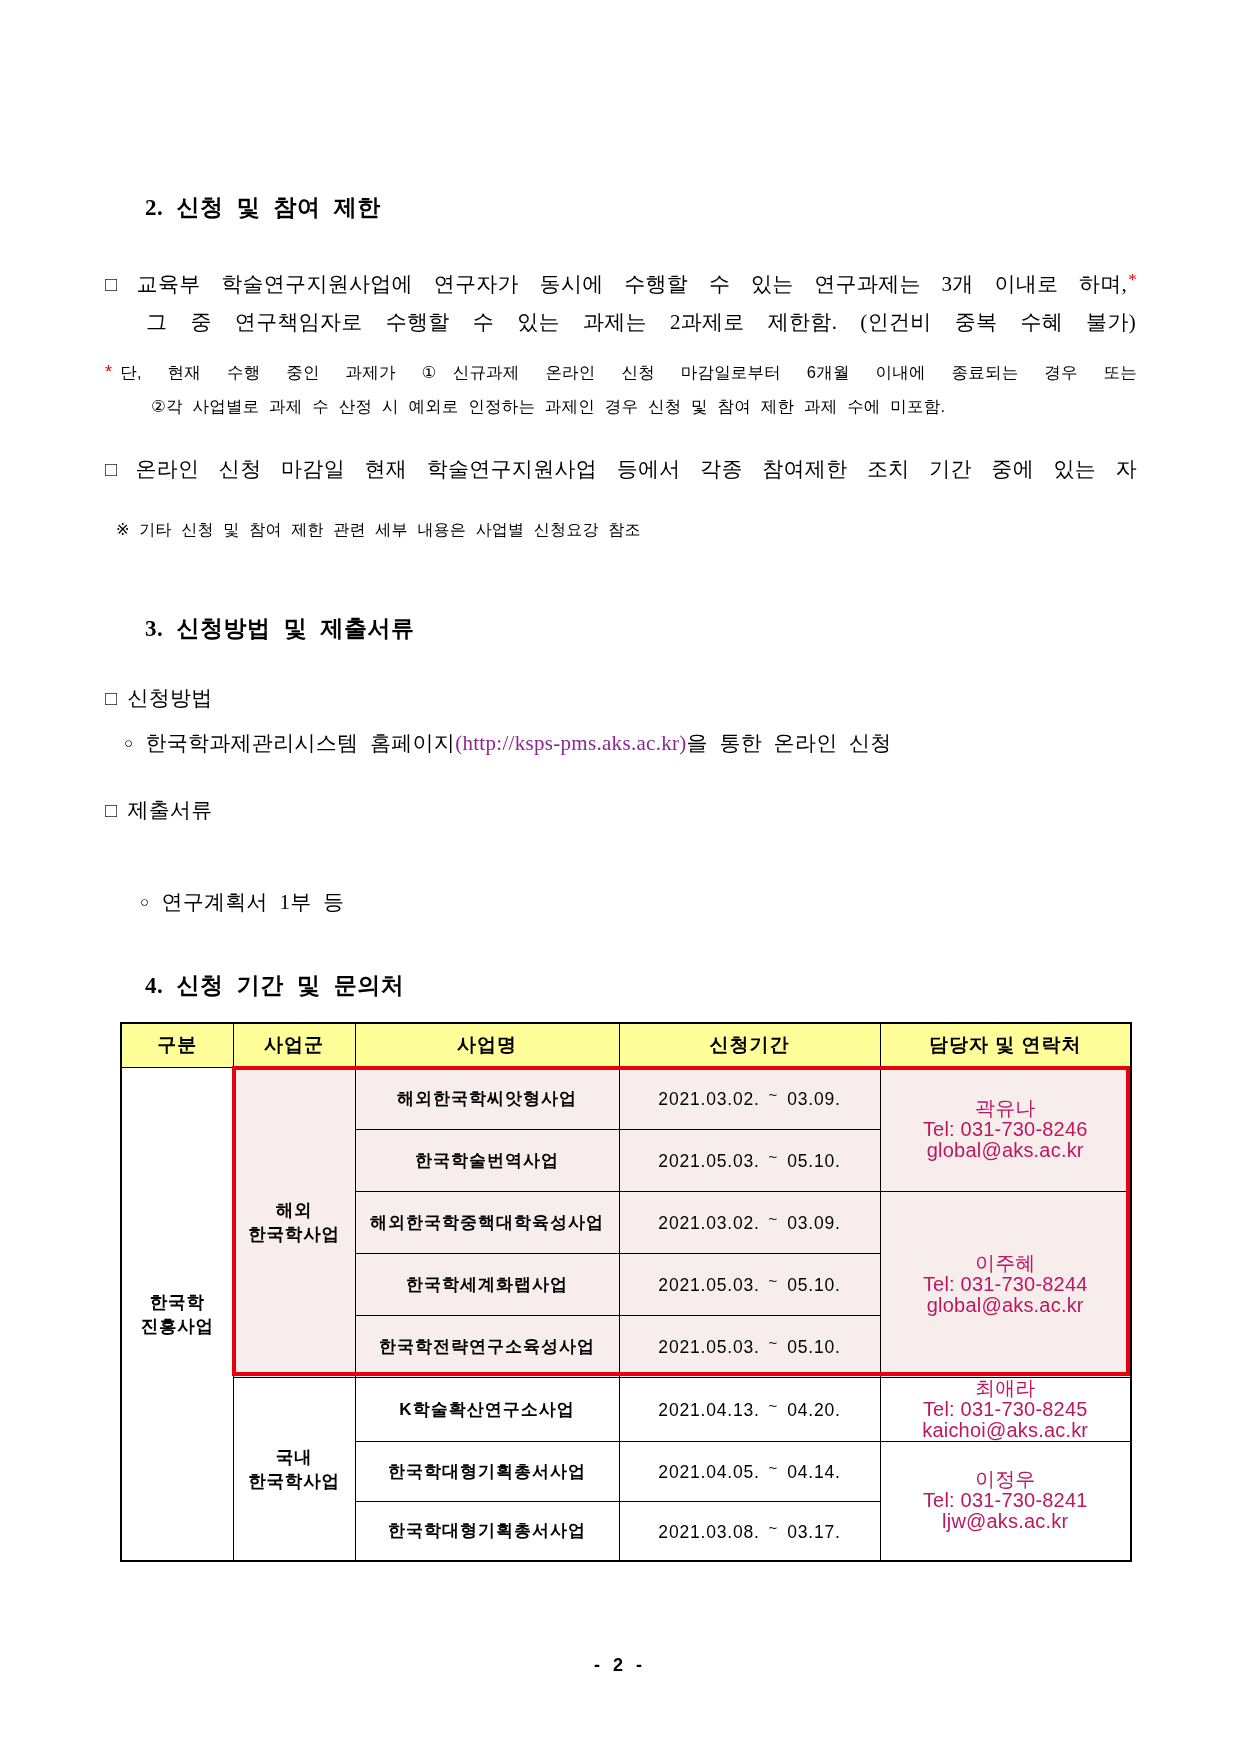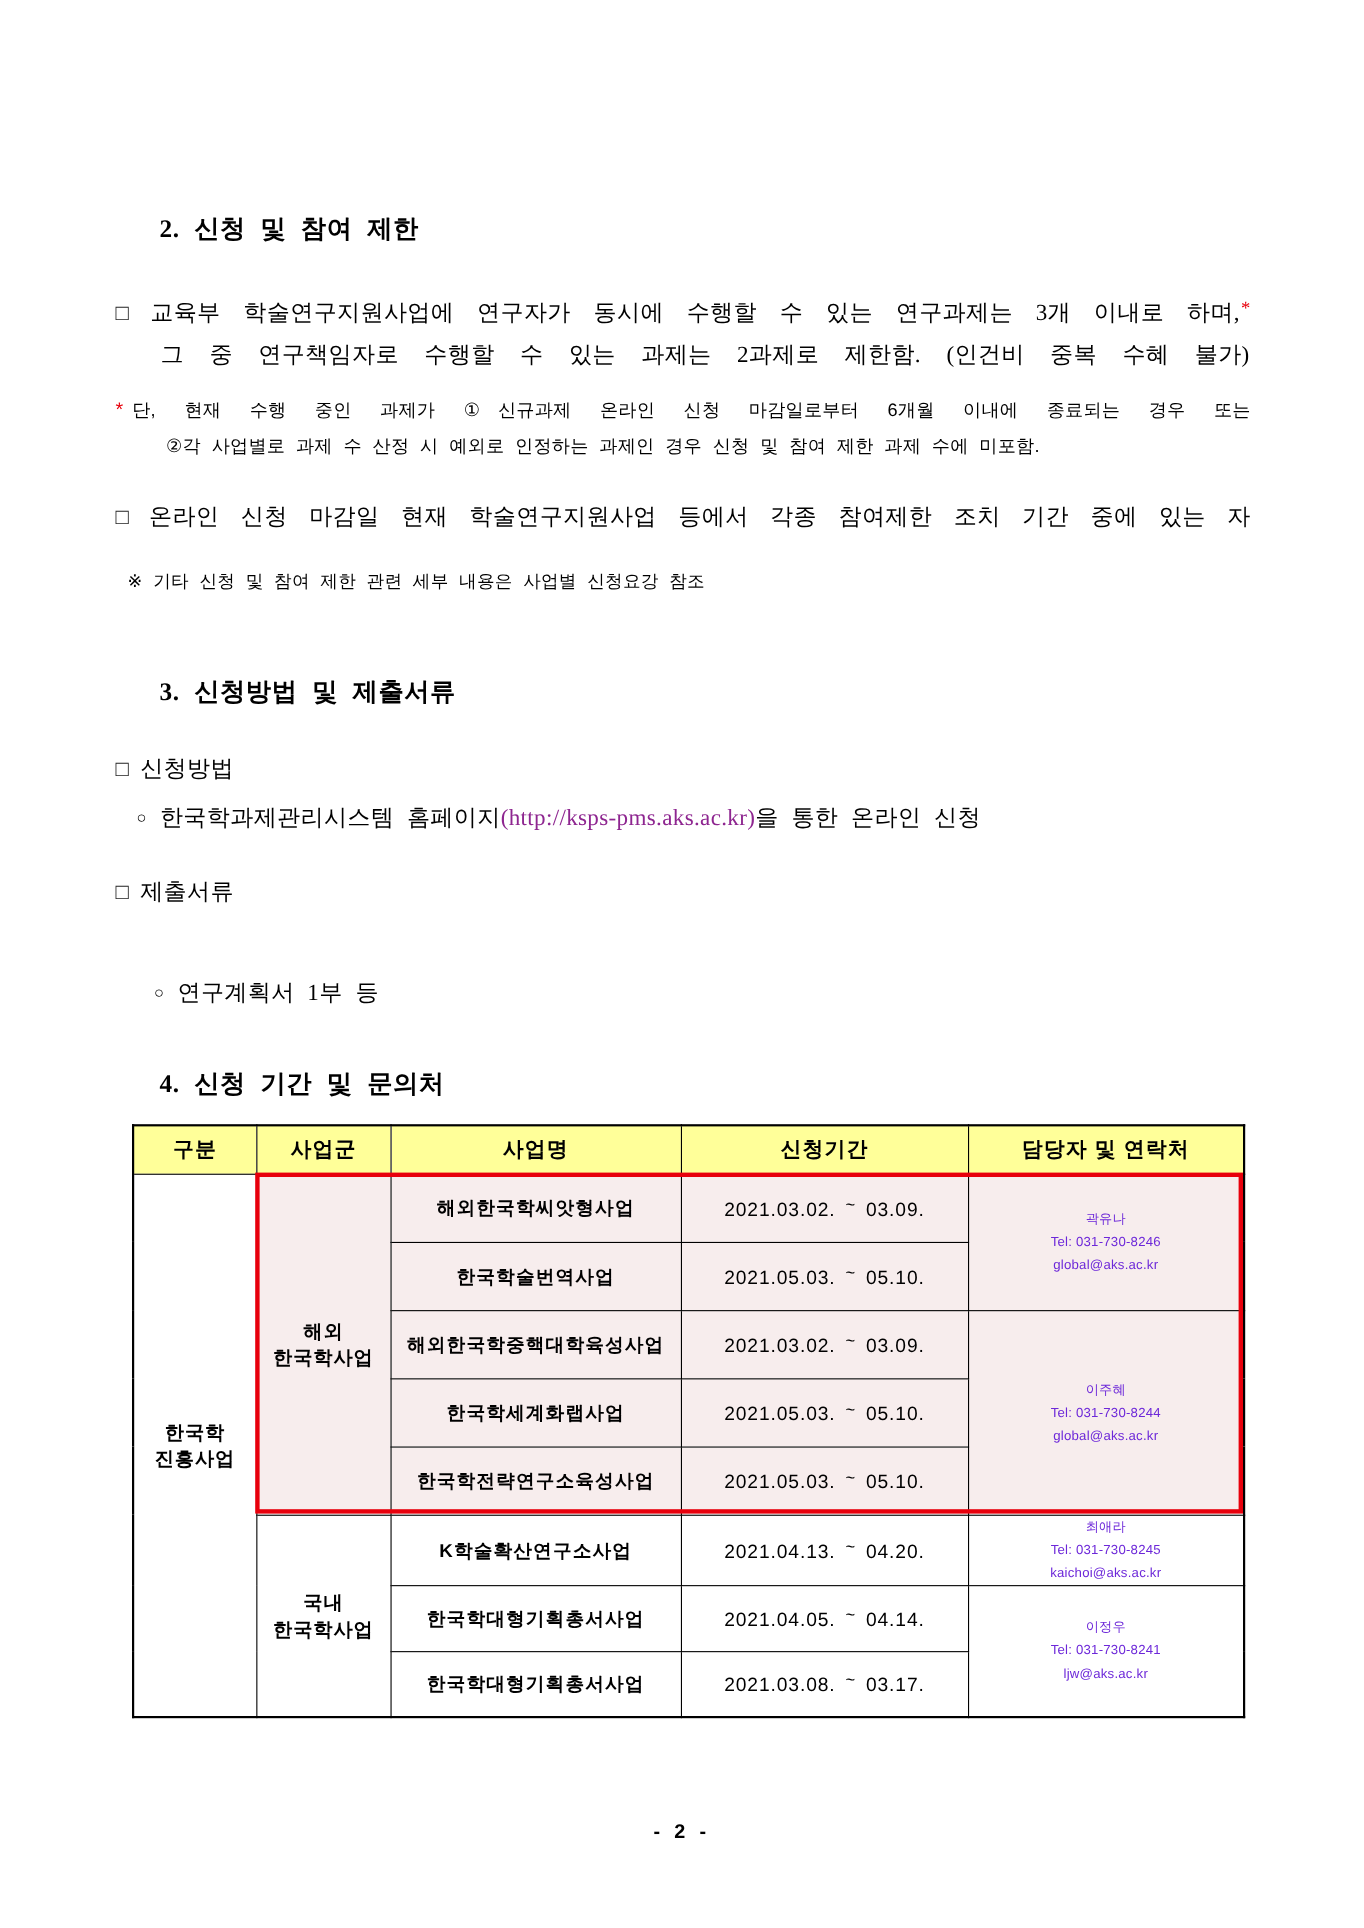"곽유나" td.contact { color: #6d28d9 -> #be185d; font-size: 12px -> 20px }
